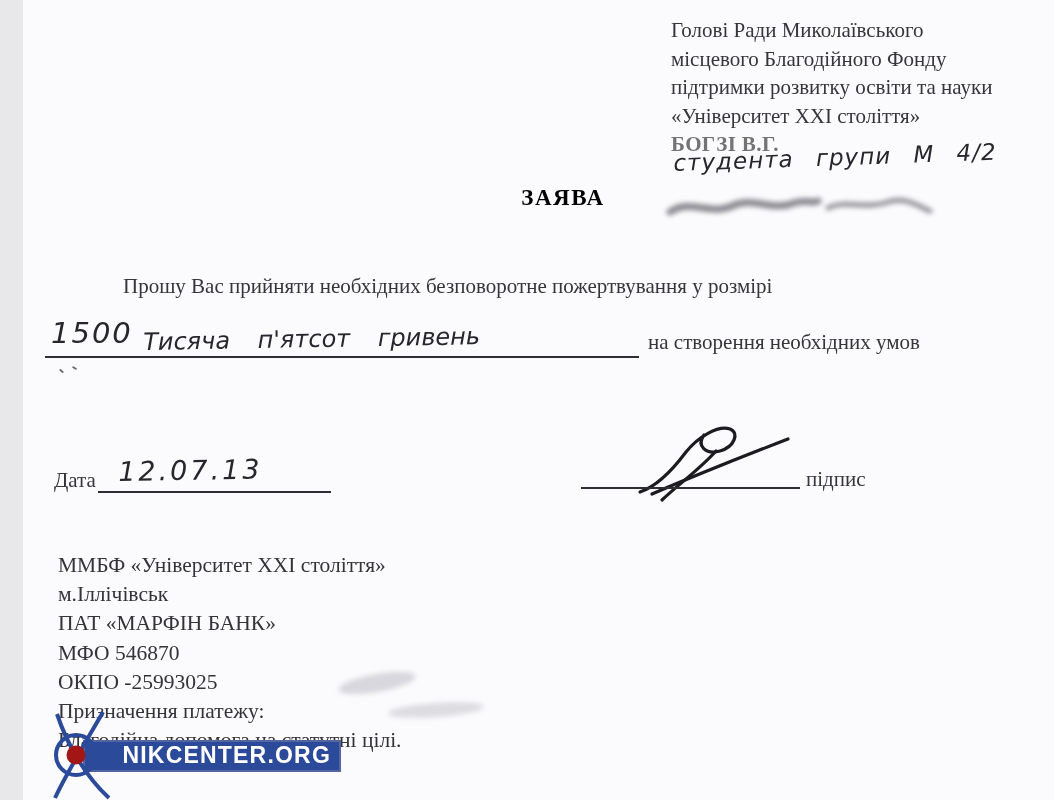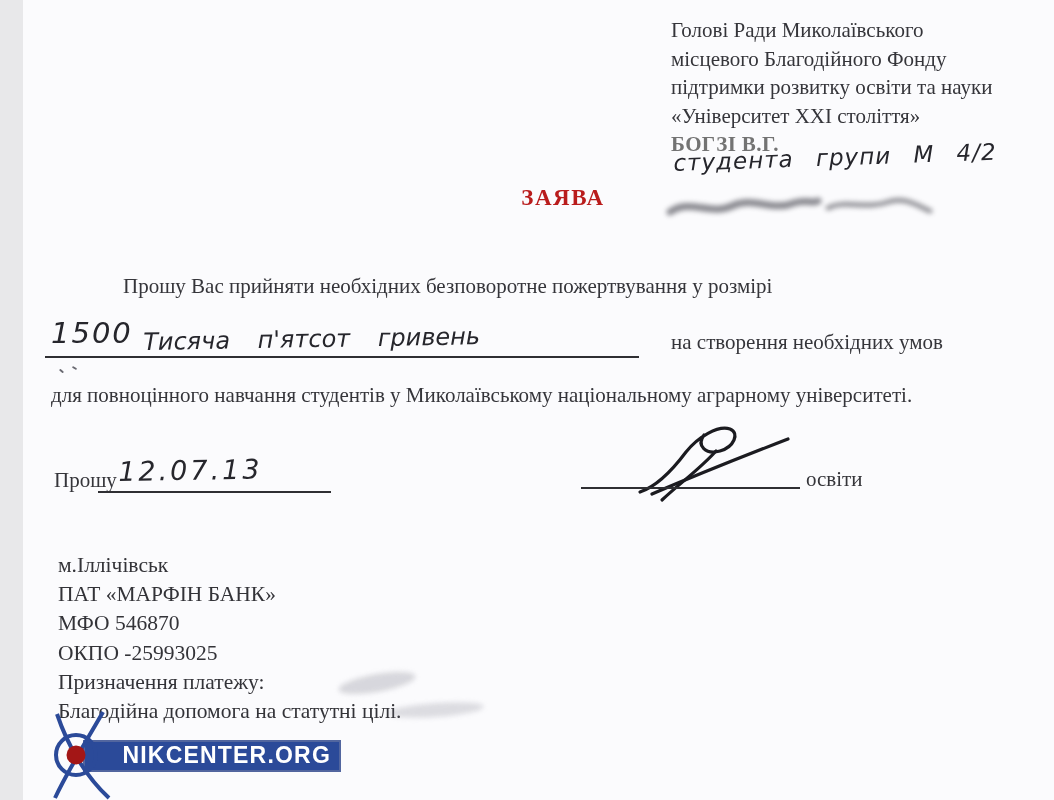"ЗАЯВА" .title { color: #b91c1c -> #000000 }
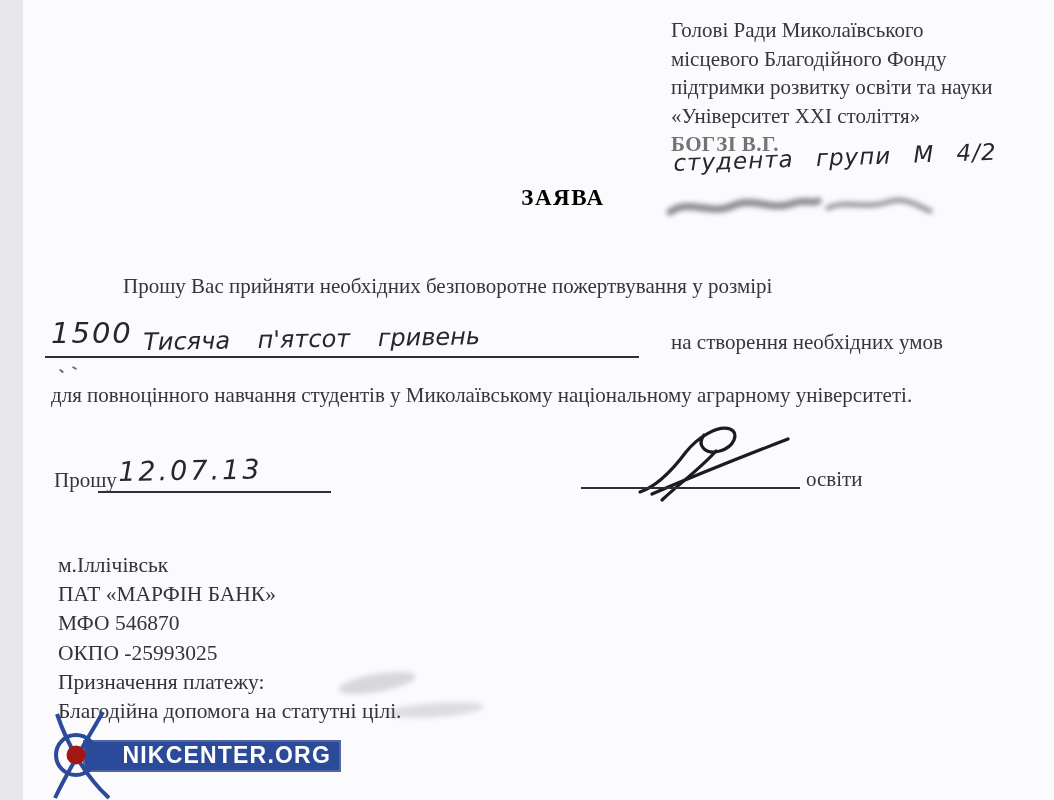"на створення необхідних умов" .after-amount { left: 648px -> 625px }
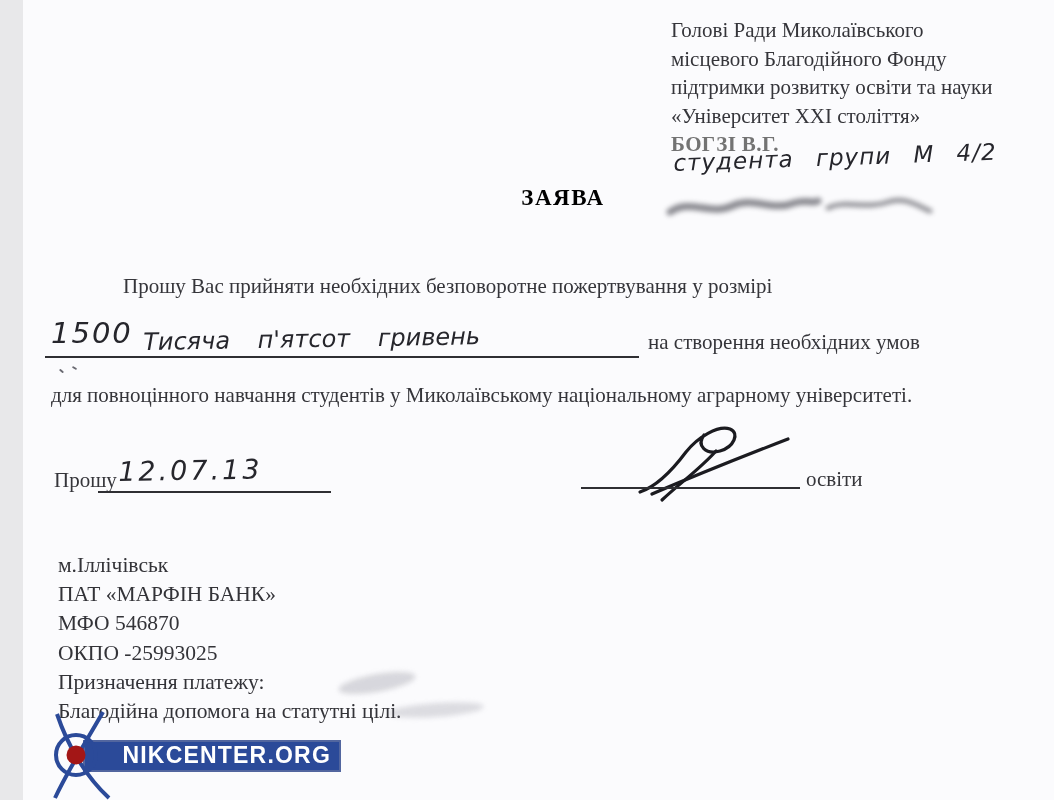"для повноцінного навчання студентів у" div.body2 { html: <div>для повноцінного навчання студентів у Миколаївському національному аграрному університеті.</div> -> none }
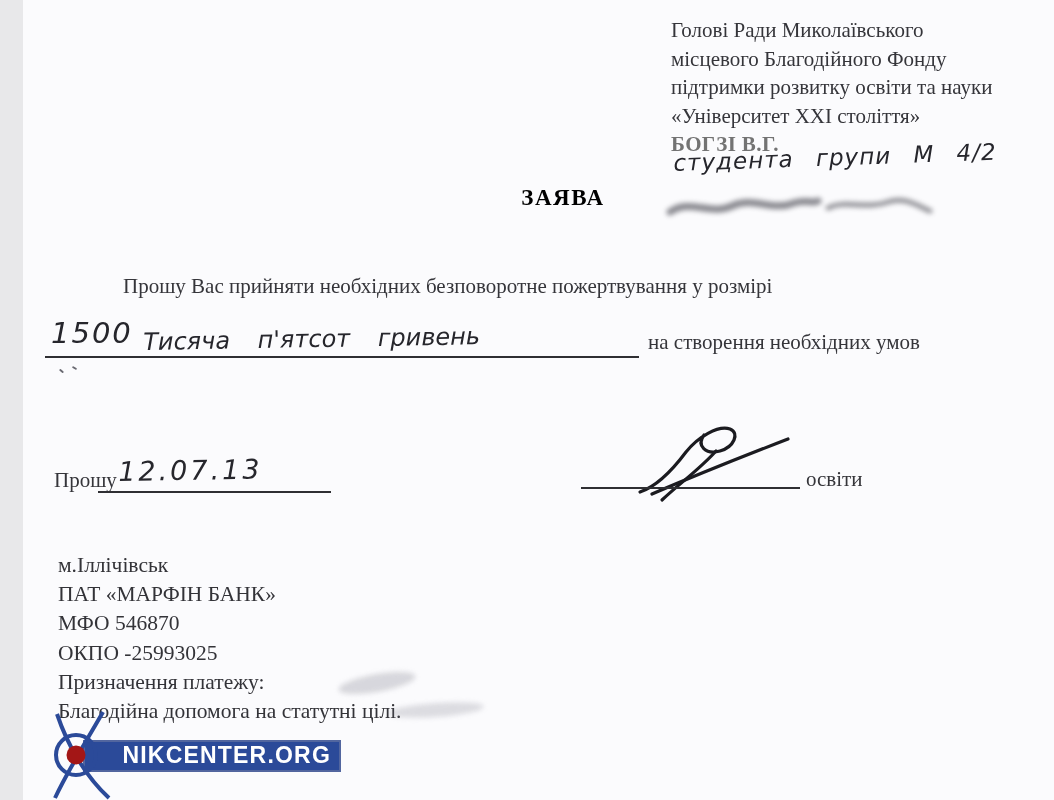"Прошу" div.date-label { text: Прошу -> Дата }
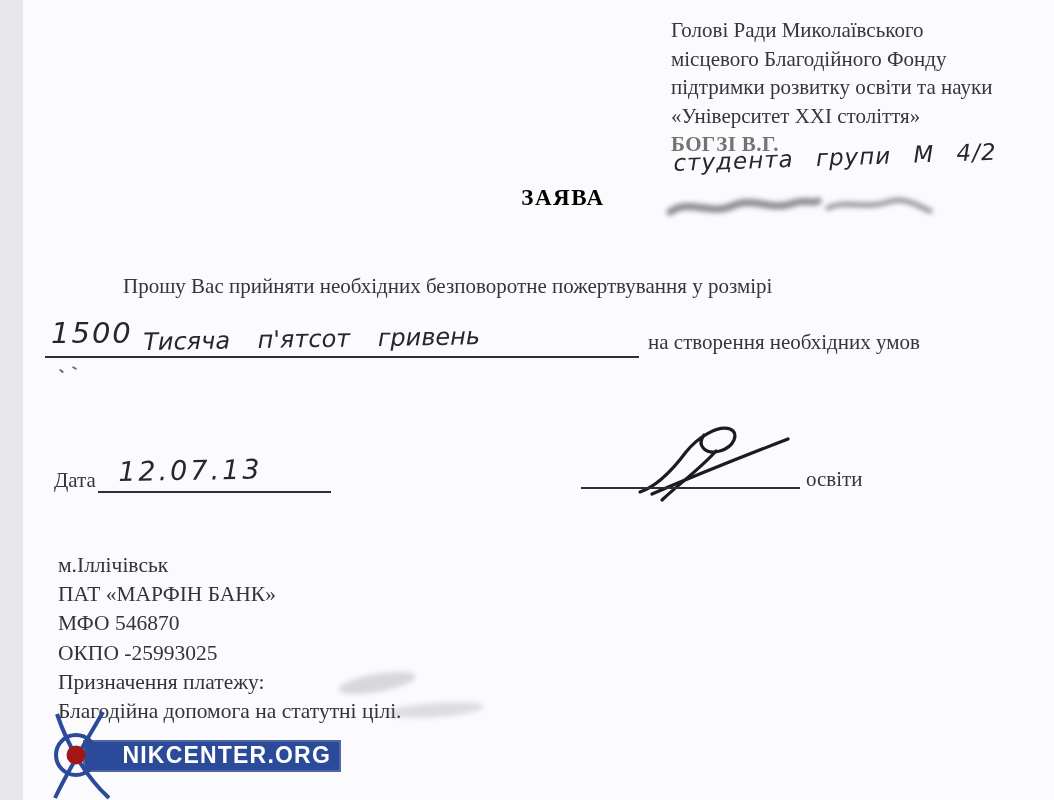"освіти" div.sig-label { text: освіти -> підпис }
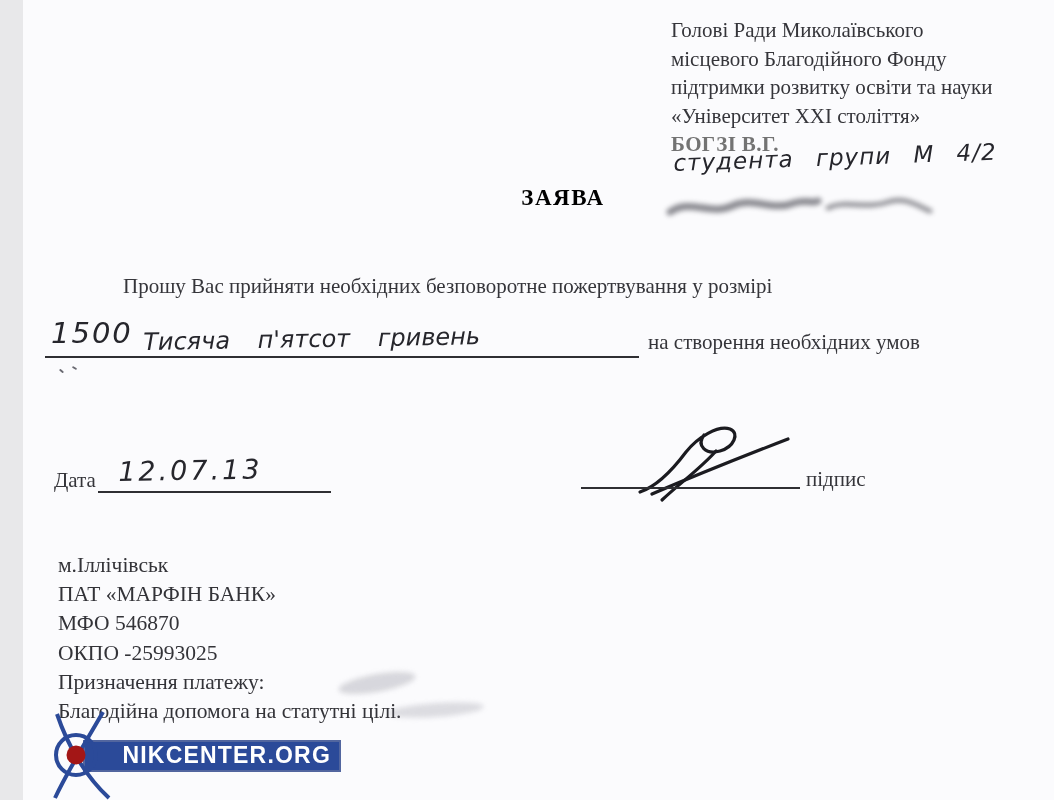"ММБФ «Університет XXI століття»" div.line { html: none -> <div>ММБФ «Університет XXI століття»</div> }
